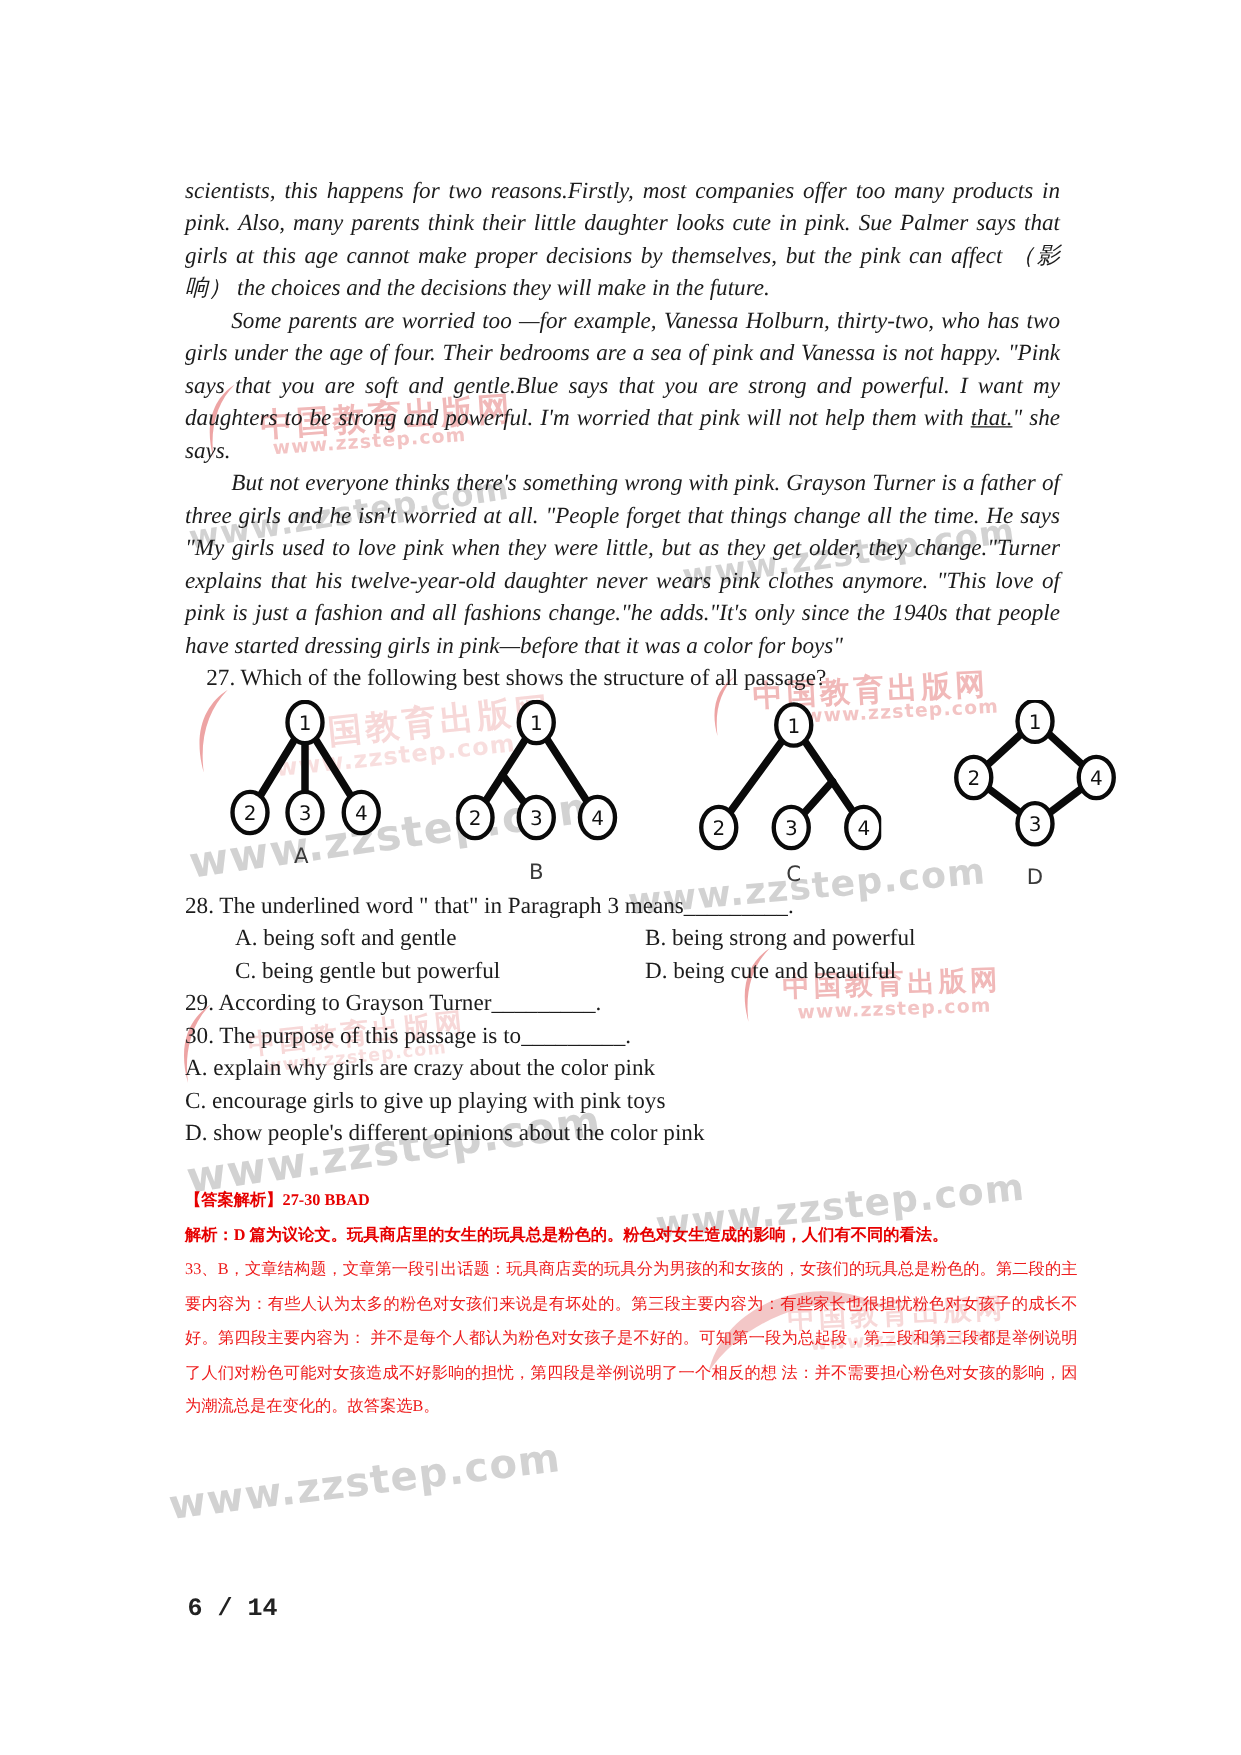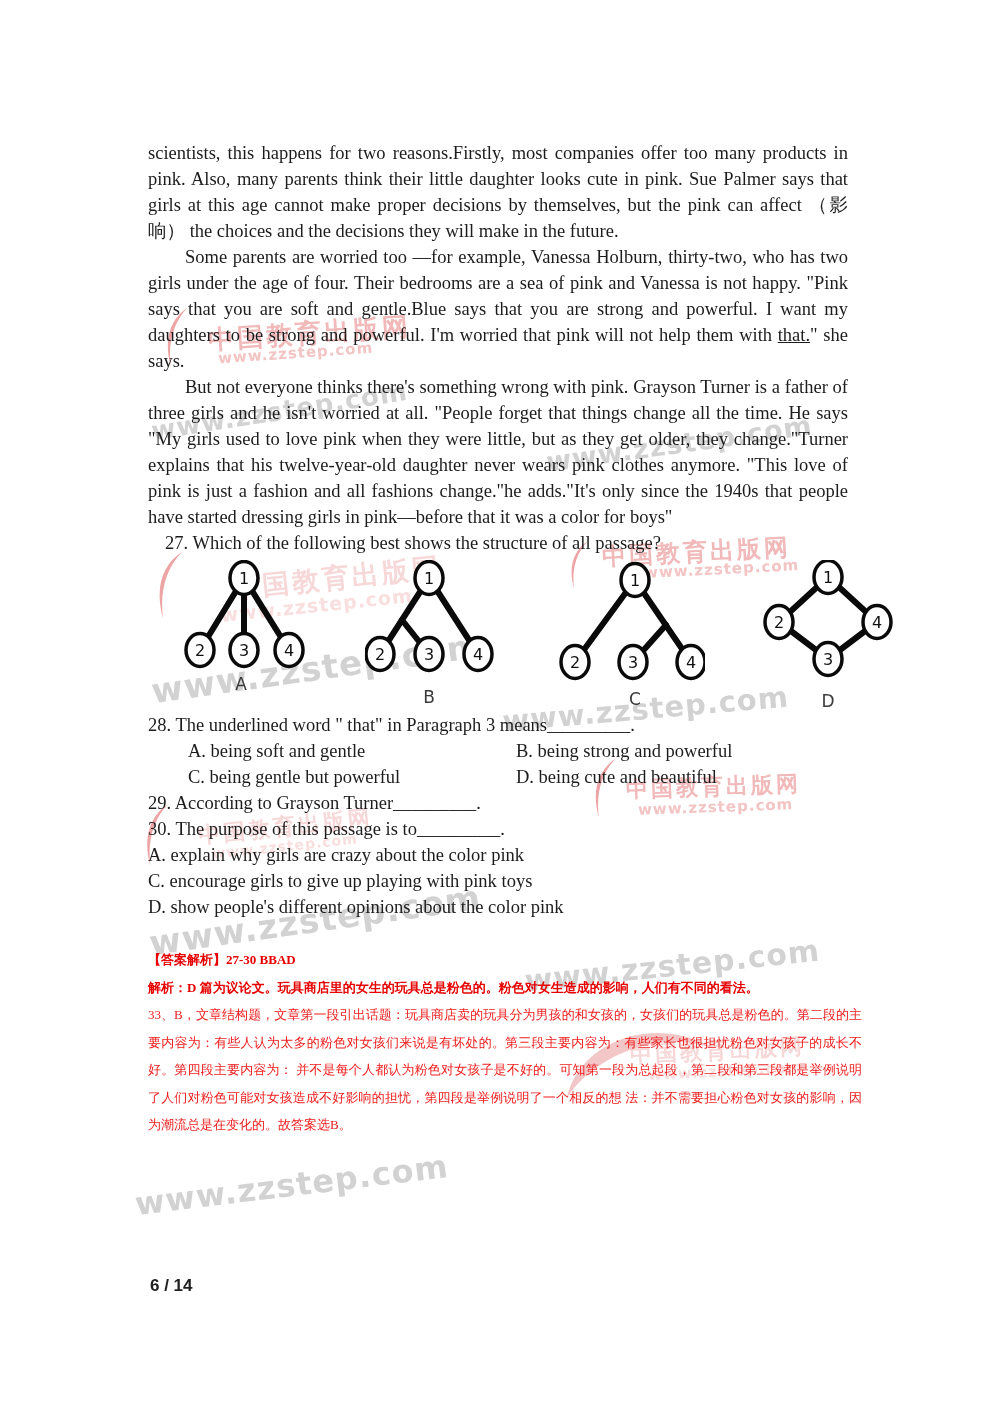"scientists, this happens for two" .body-text { font-style: none -> italic }
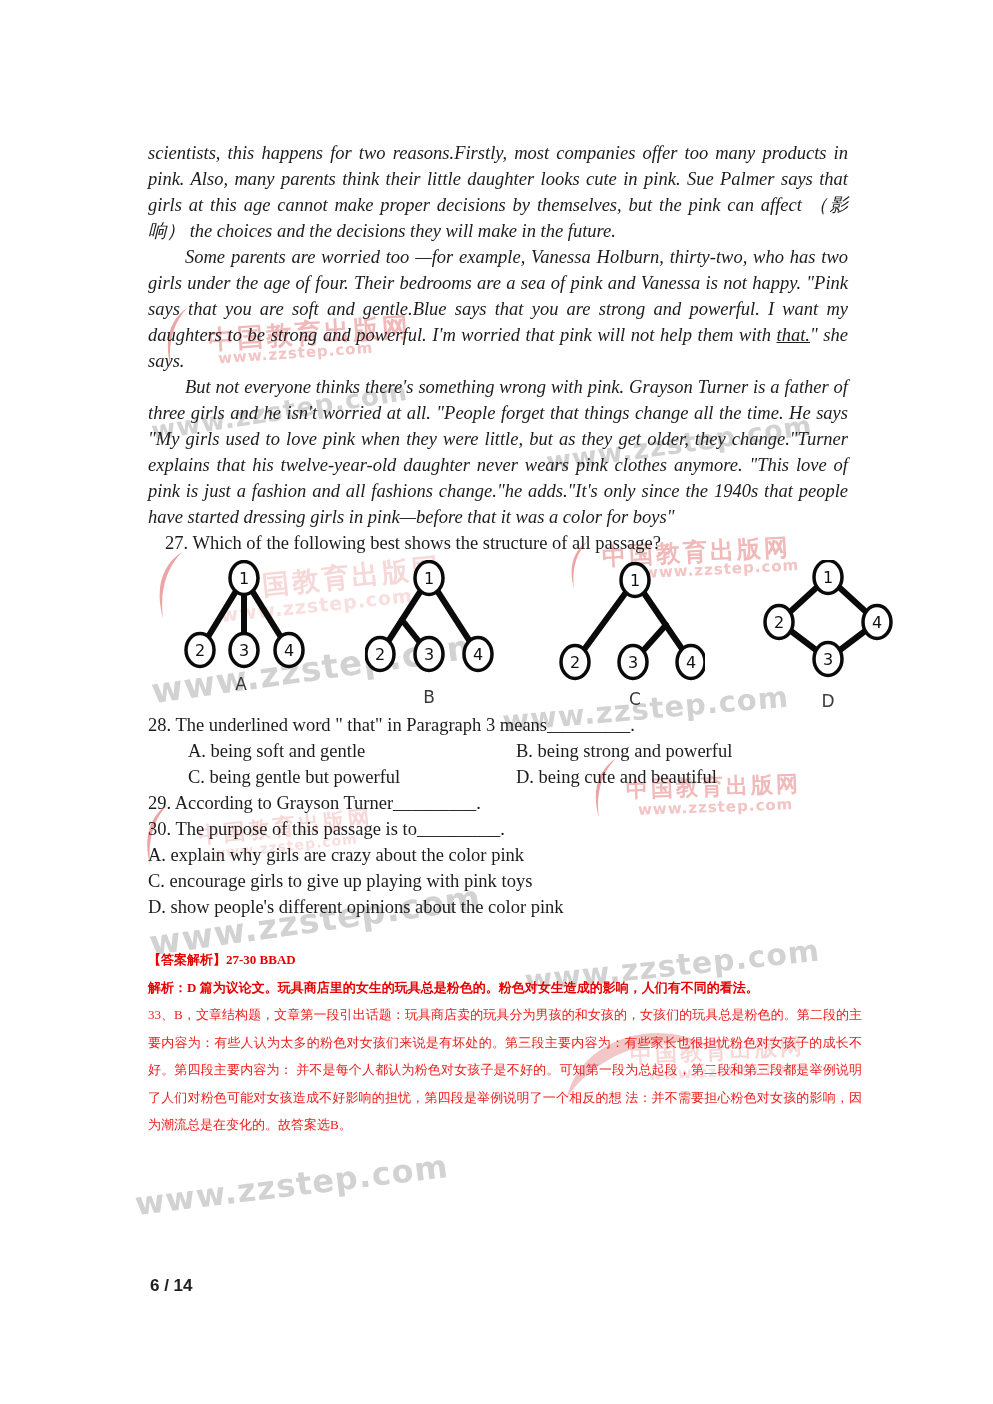"6 / 14" .footer { font-family: Liberation Sans, sans-serif -> Liberation Mono, monospace; font-size: 17px -> 20px }
